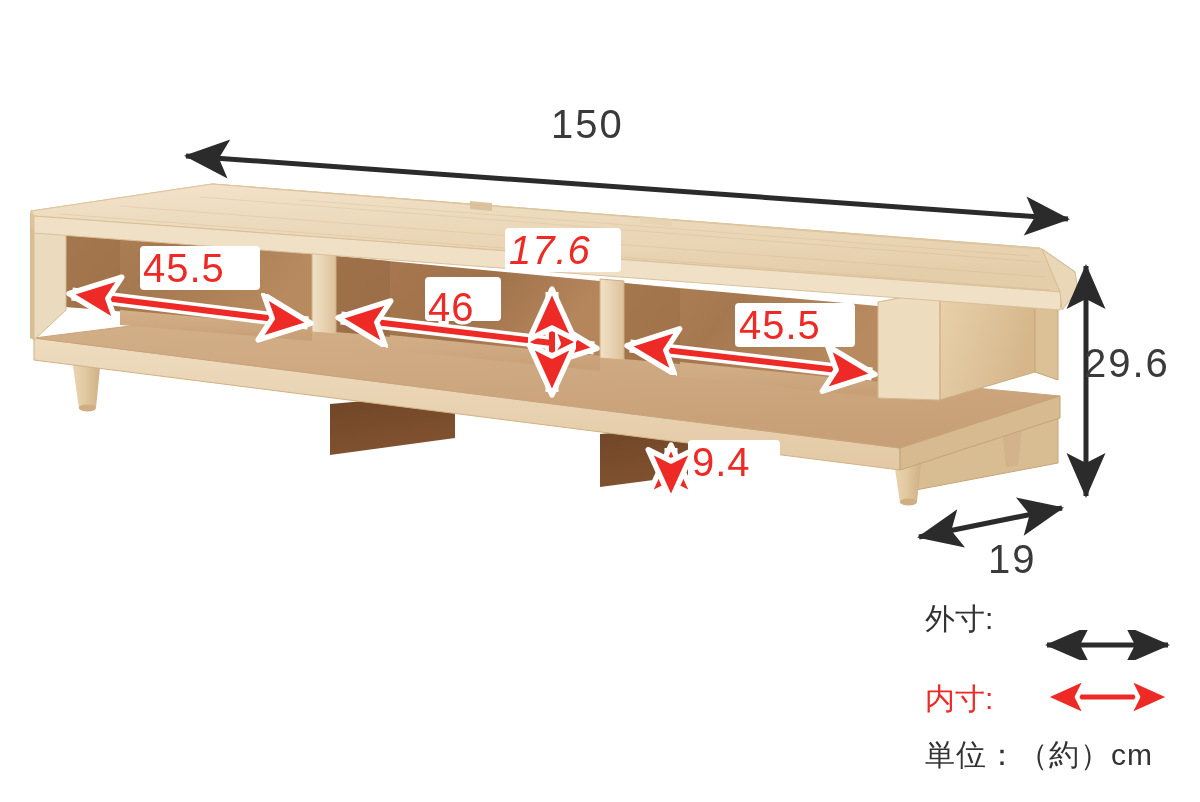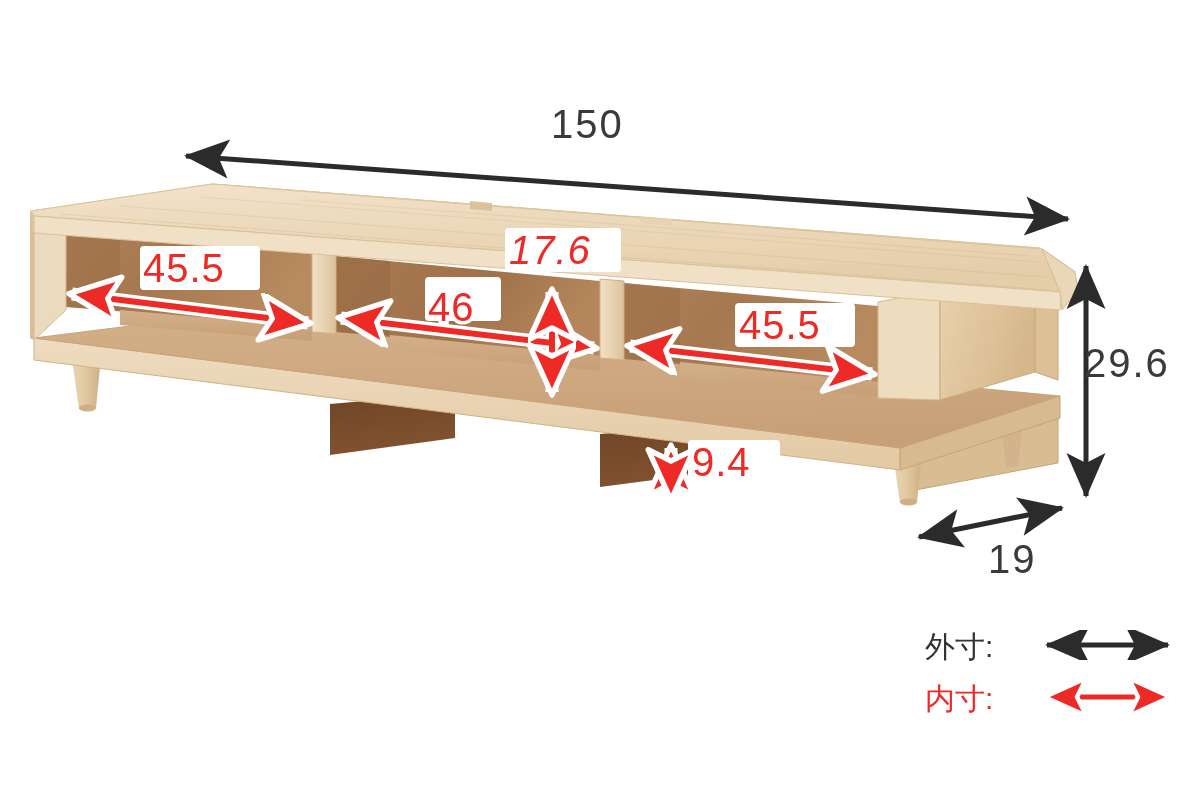"外寸:" div.legend-row { top: 632px -> 604px }
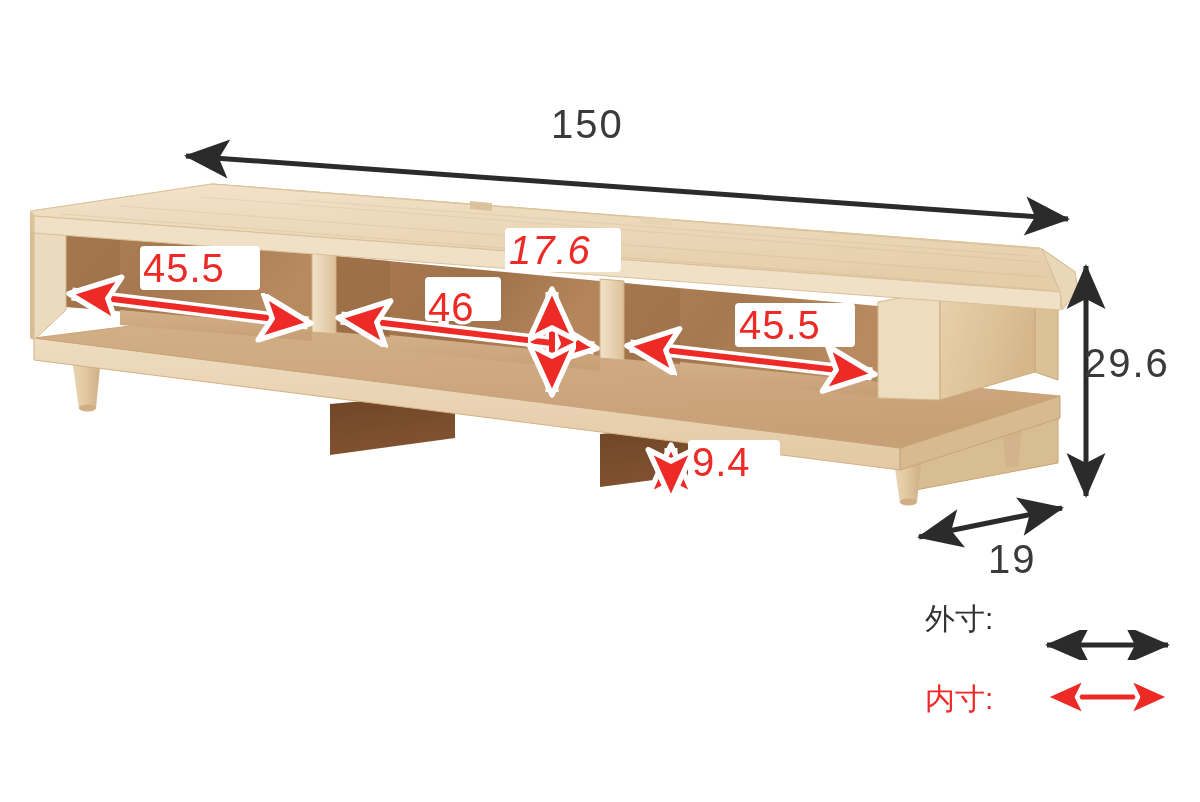"単位：（約）cm" div.legend-row { html: none -> <div> <span>単位：（約）cm</span> </div> }
